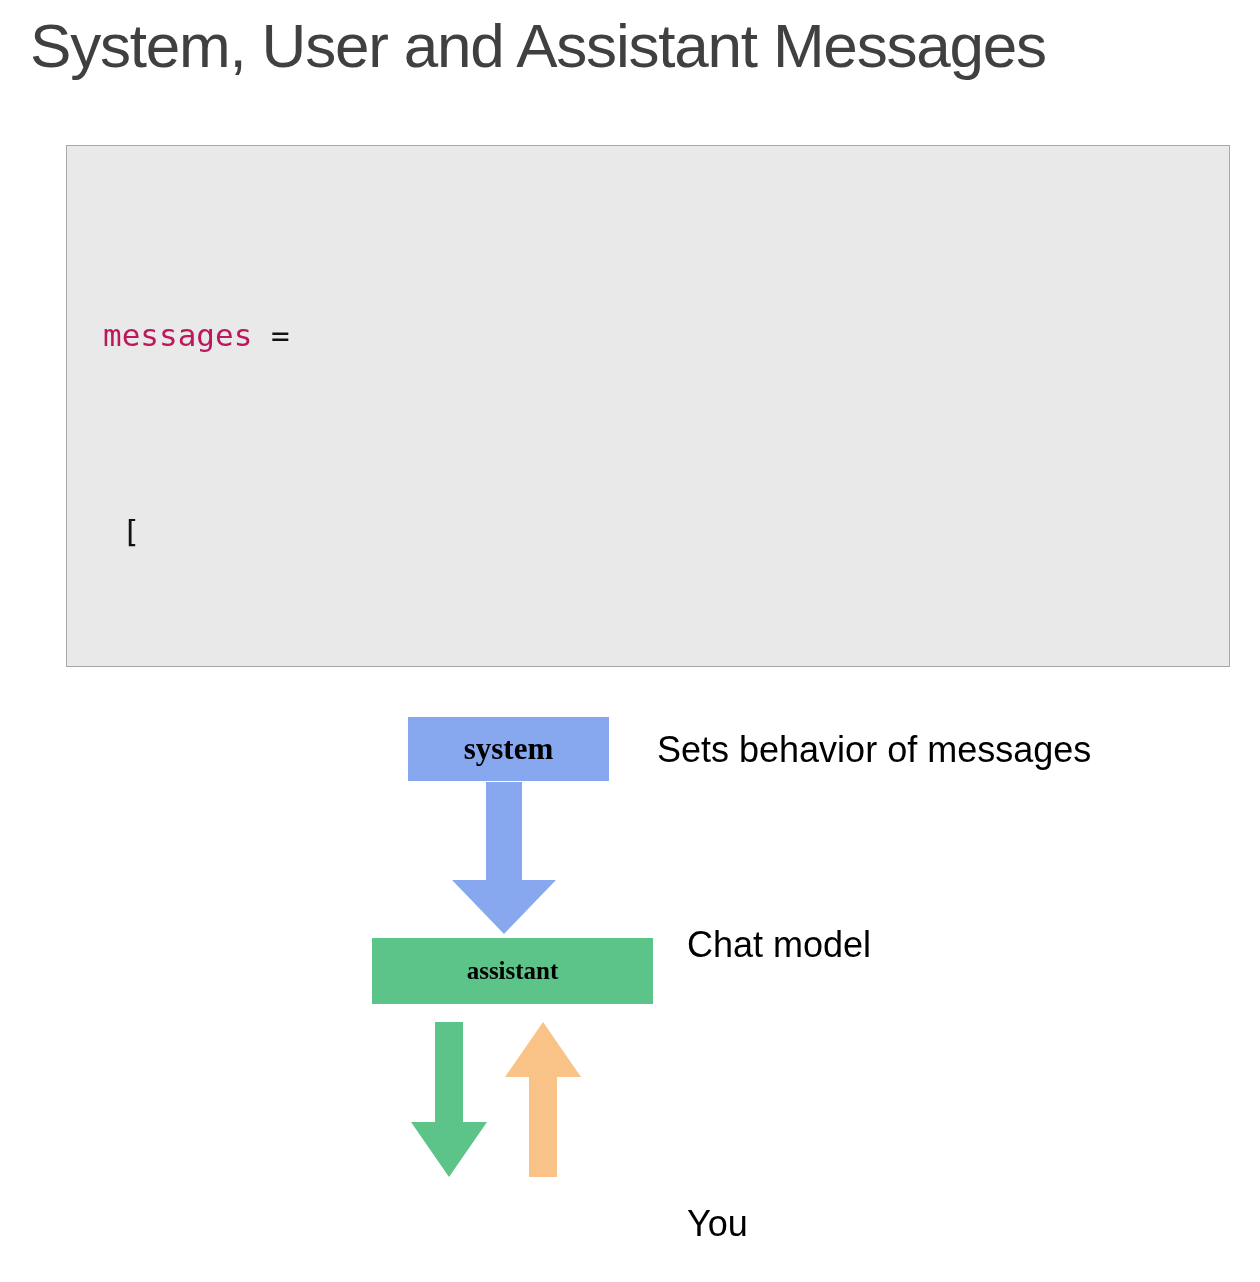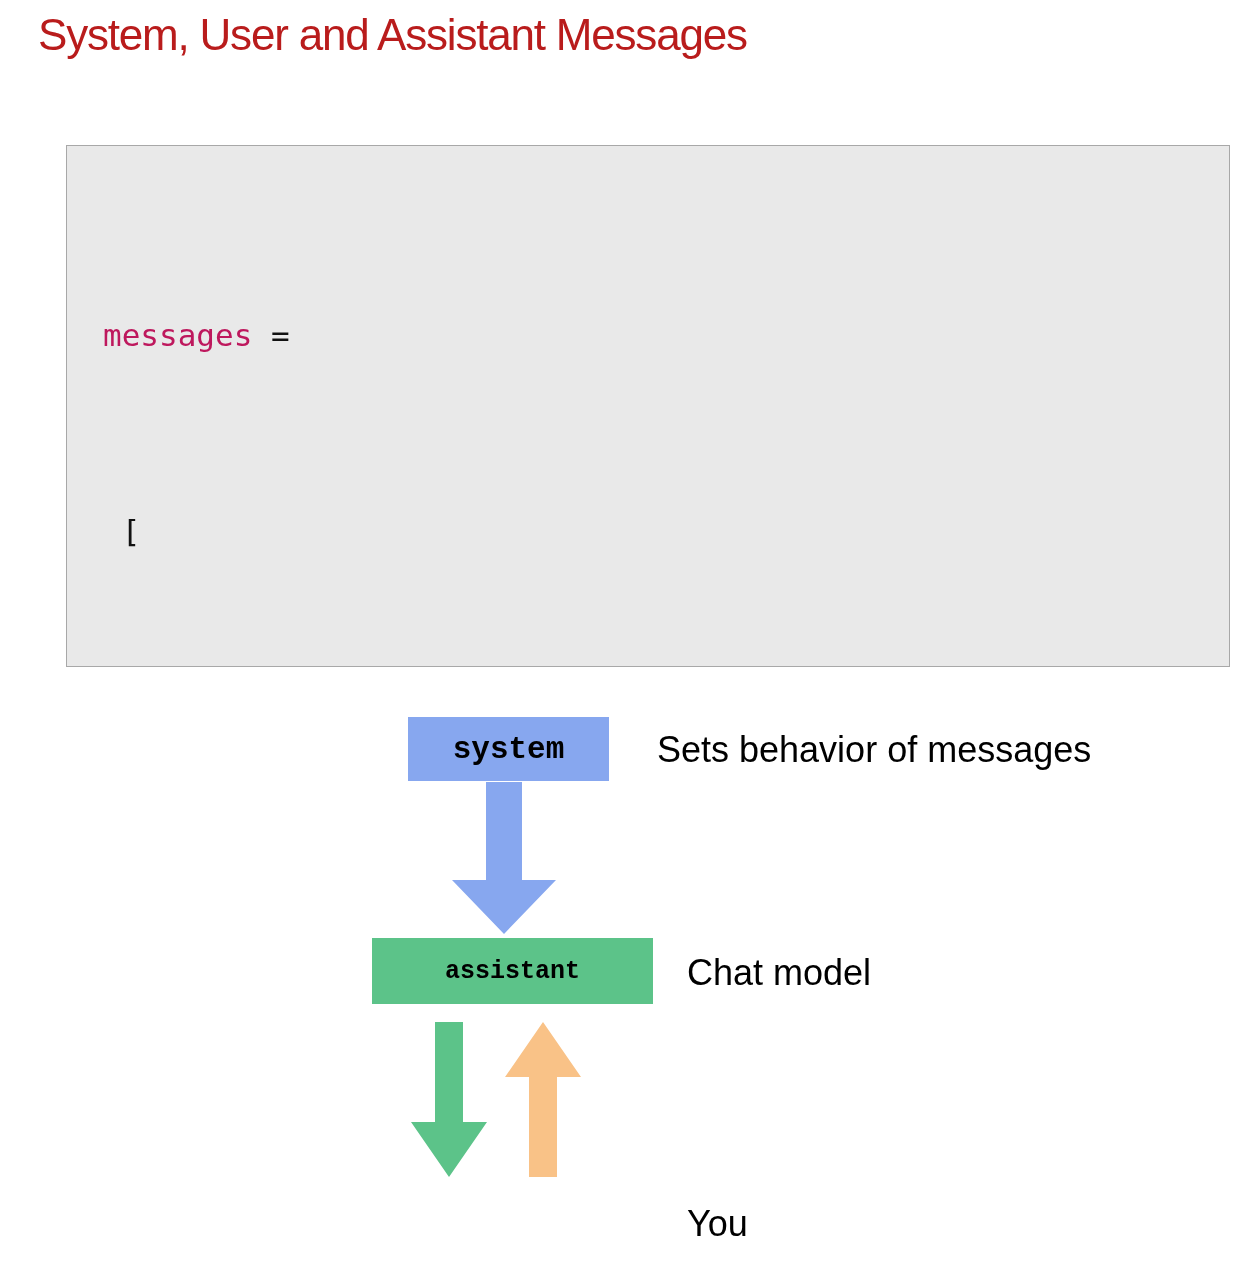"System, User and Assistant Messages" .slide-title { color: #b91c1c -> #404040; font-size: 44px -> 62px; left: 38px -> 30px }
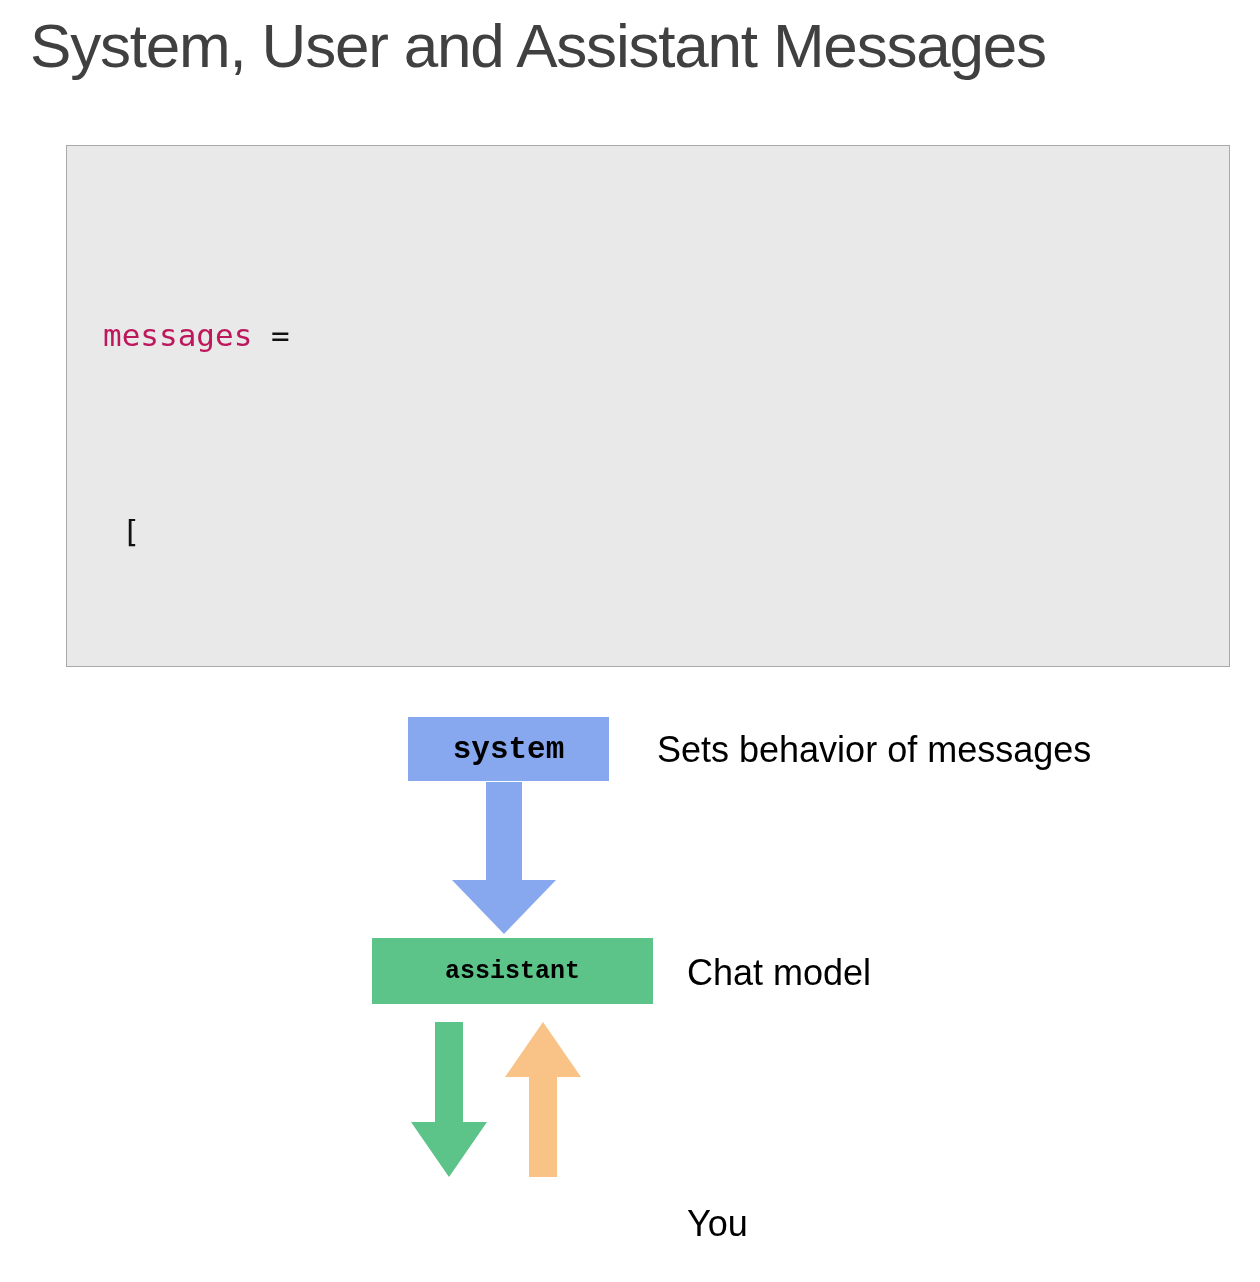"system" .node-box { font-family: Liberation Mono, monospace -> Liberation Serif, serif }
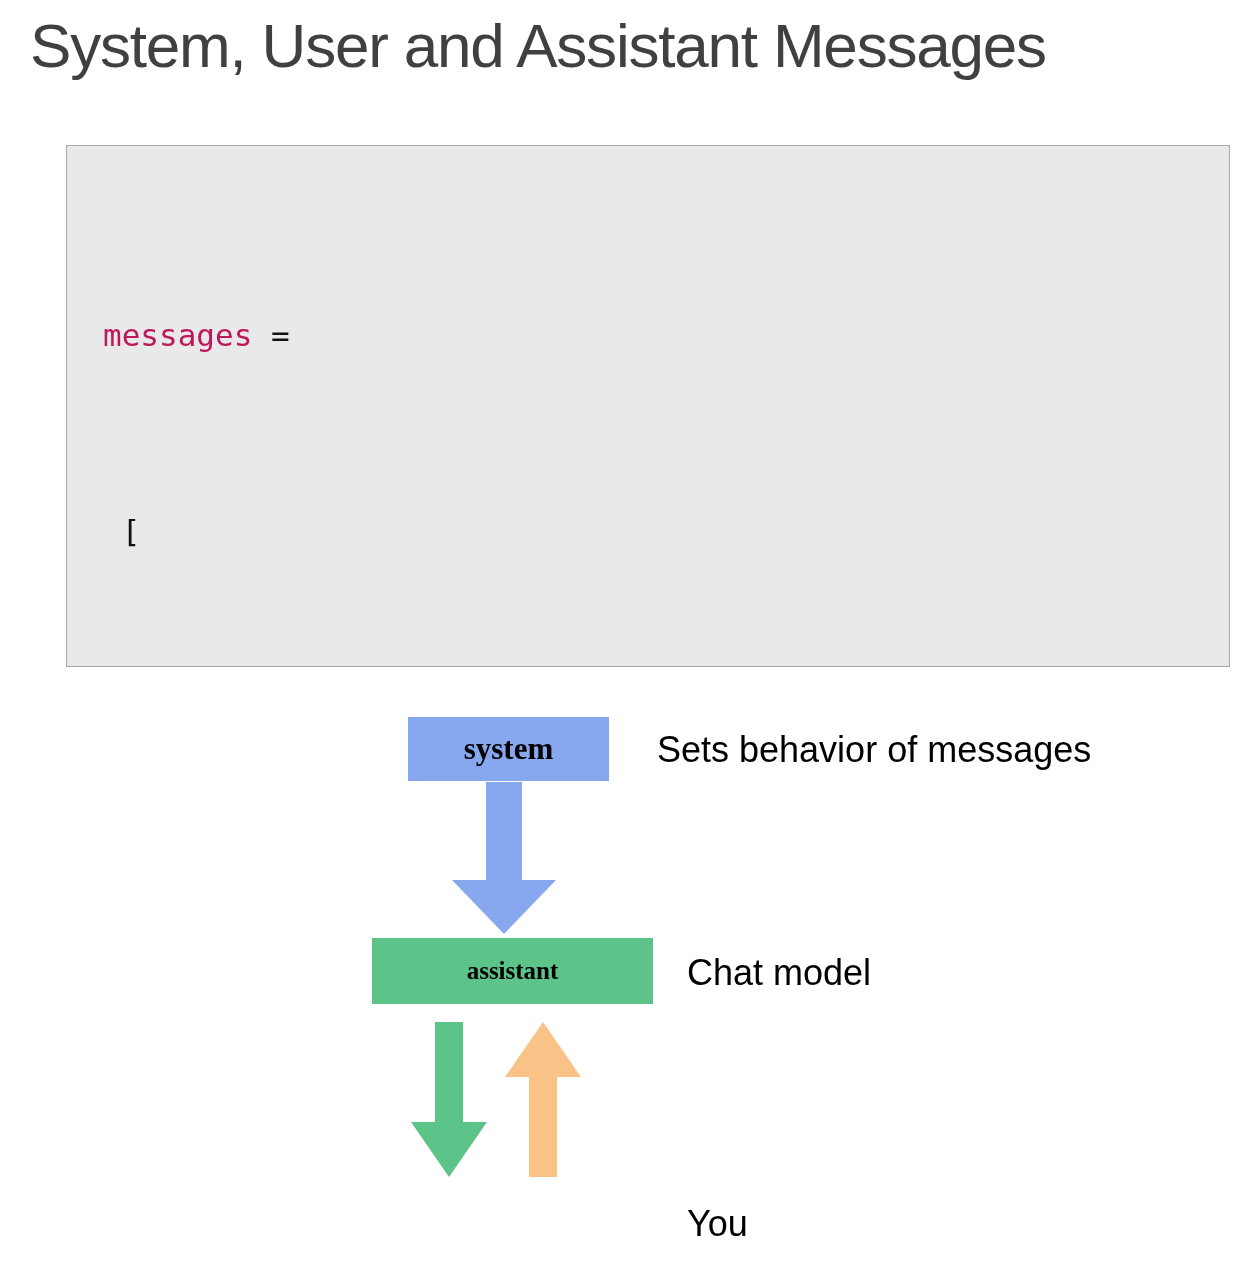"Chat model" .label-assistant { top: 952px -> 924px }
